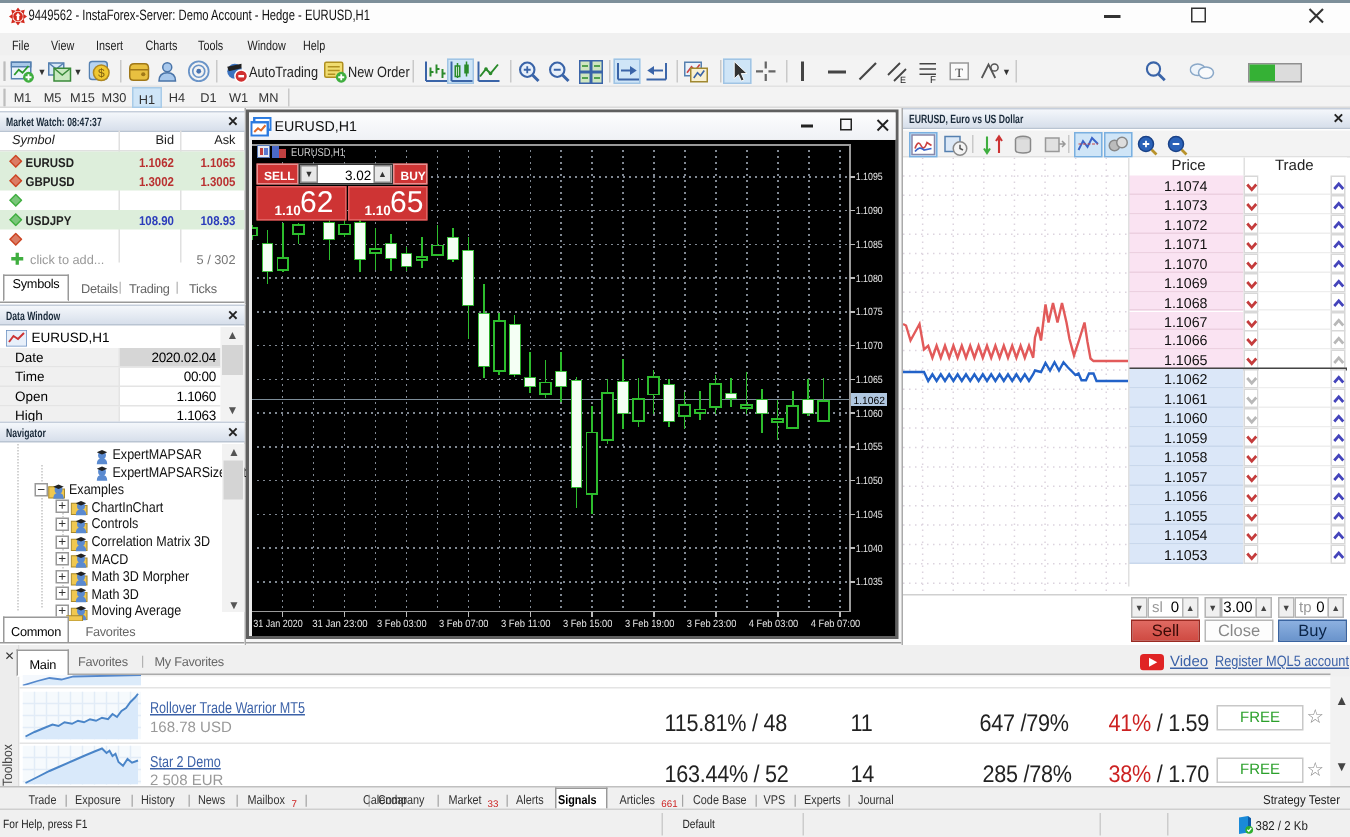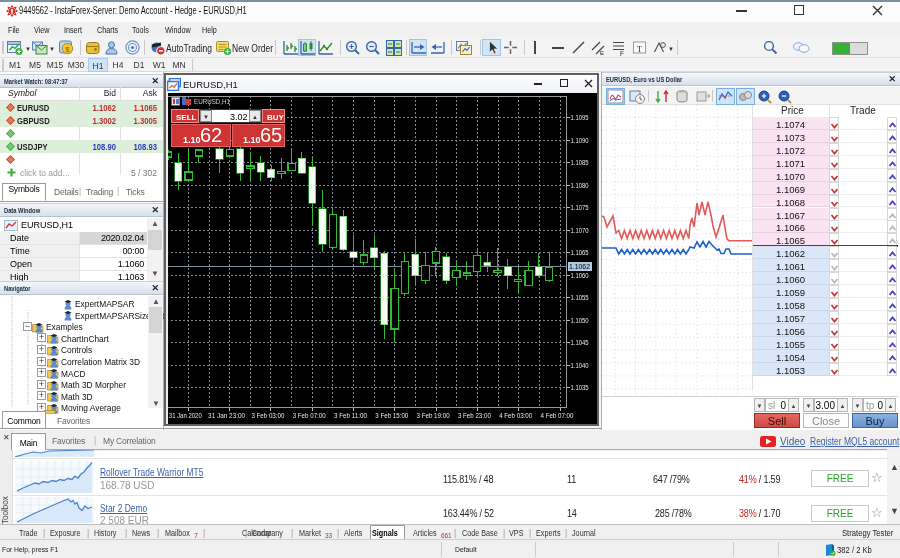"My Correlation" span.tabsm { text: Correlation -> Favorites }
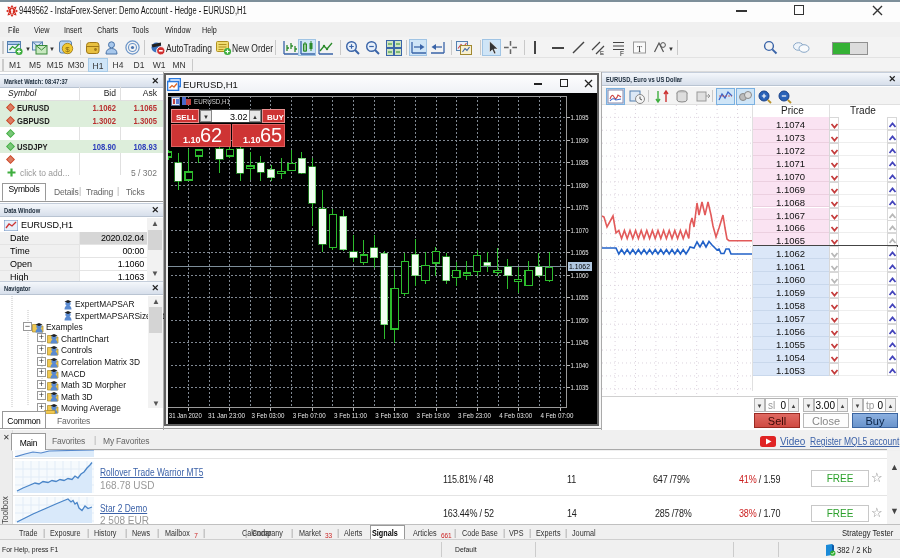"115.81% / 48" .sigval { font-size: 10px -> 16px }
